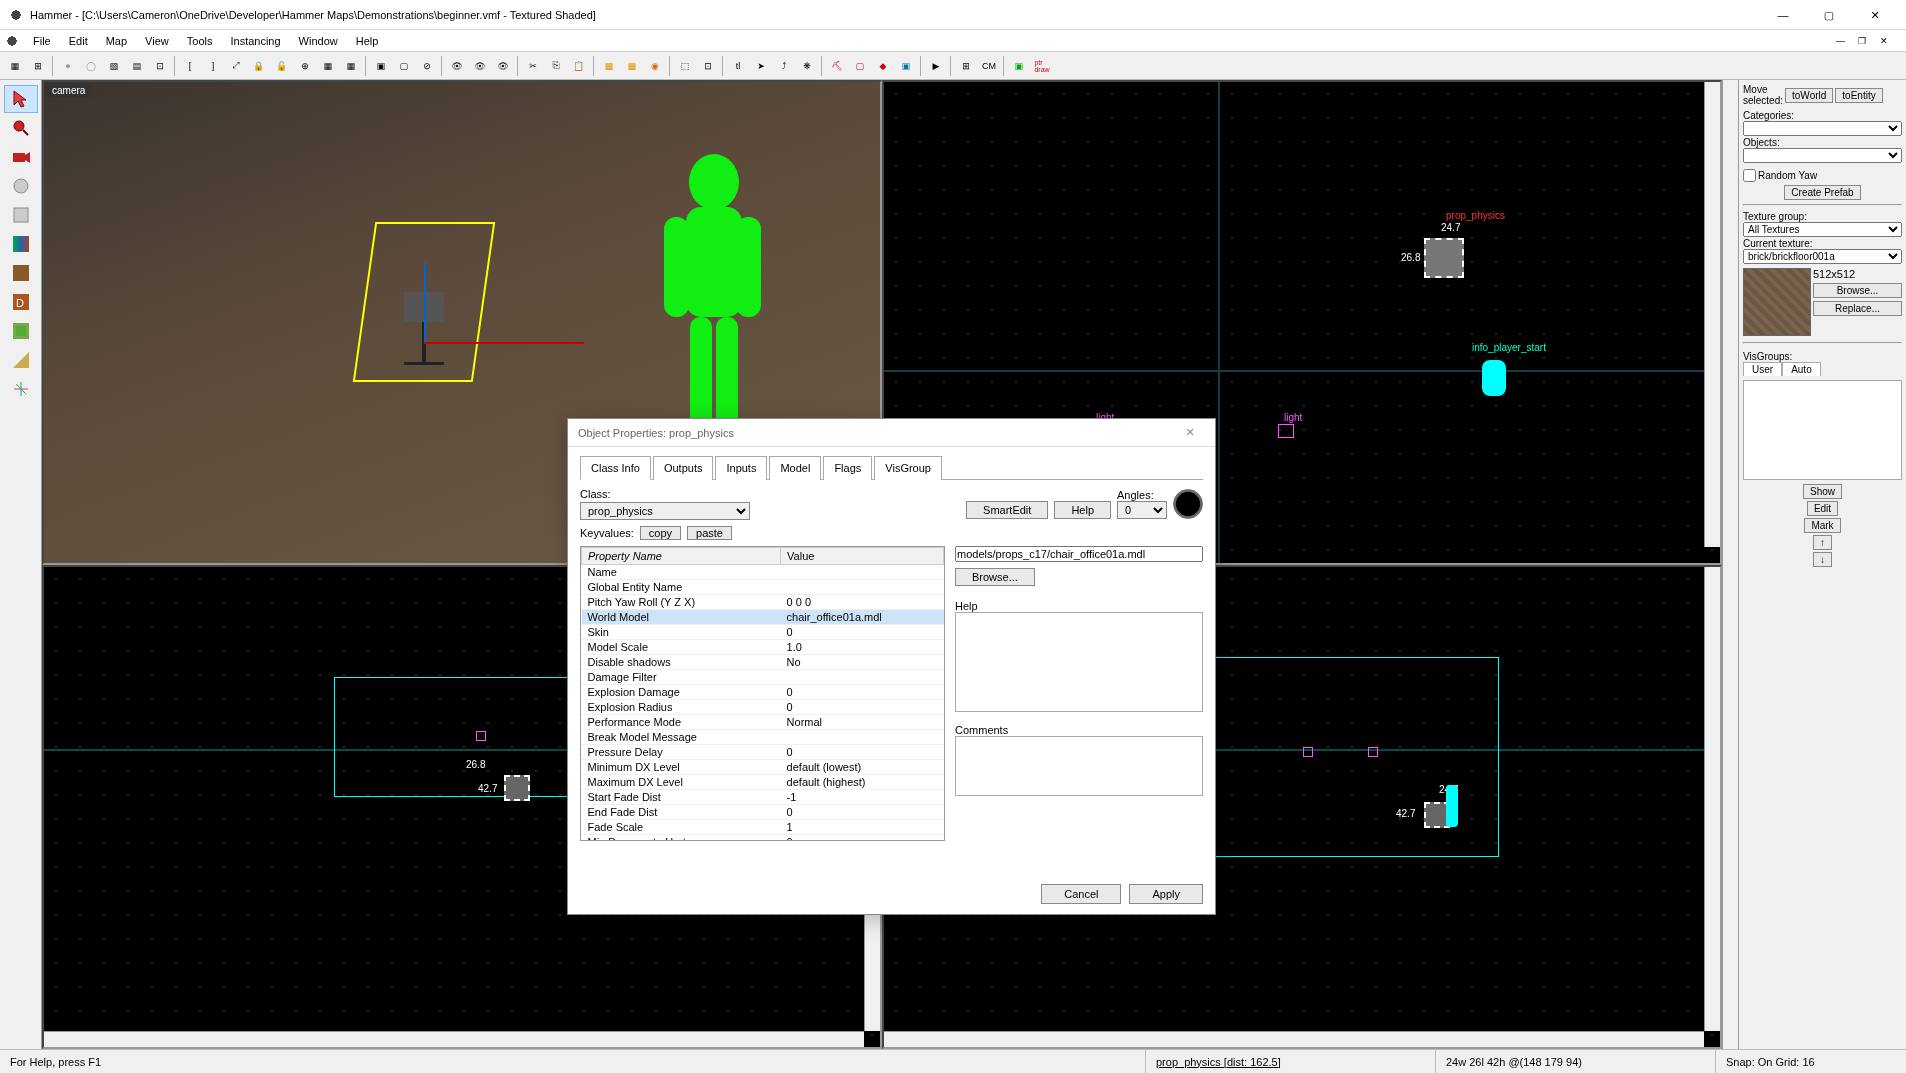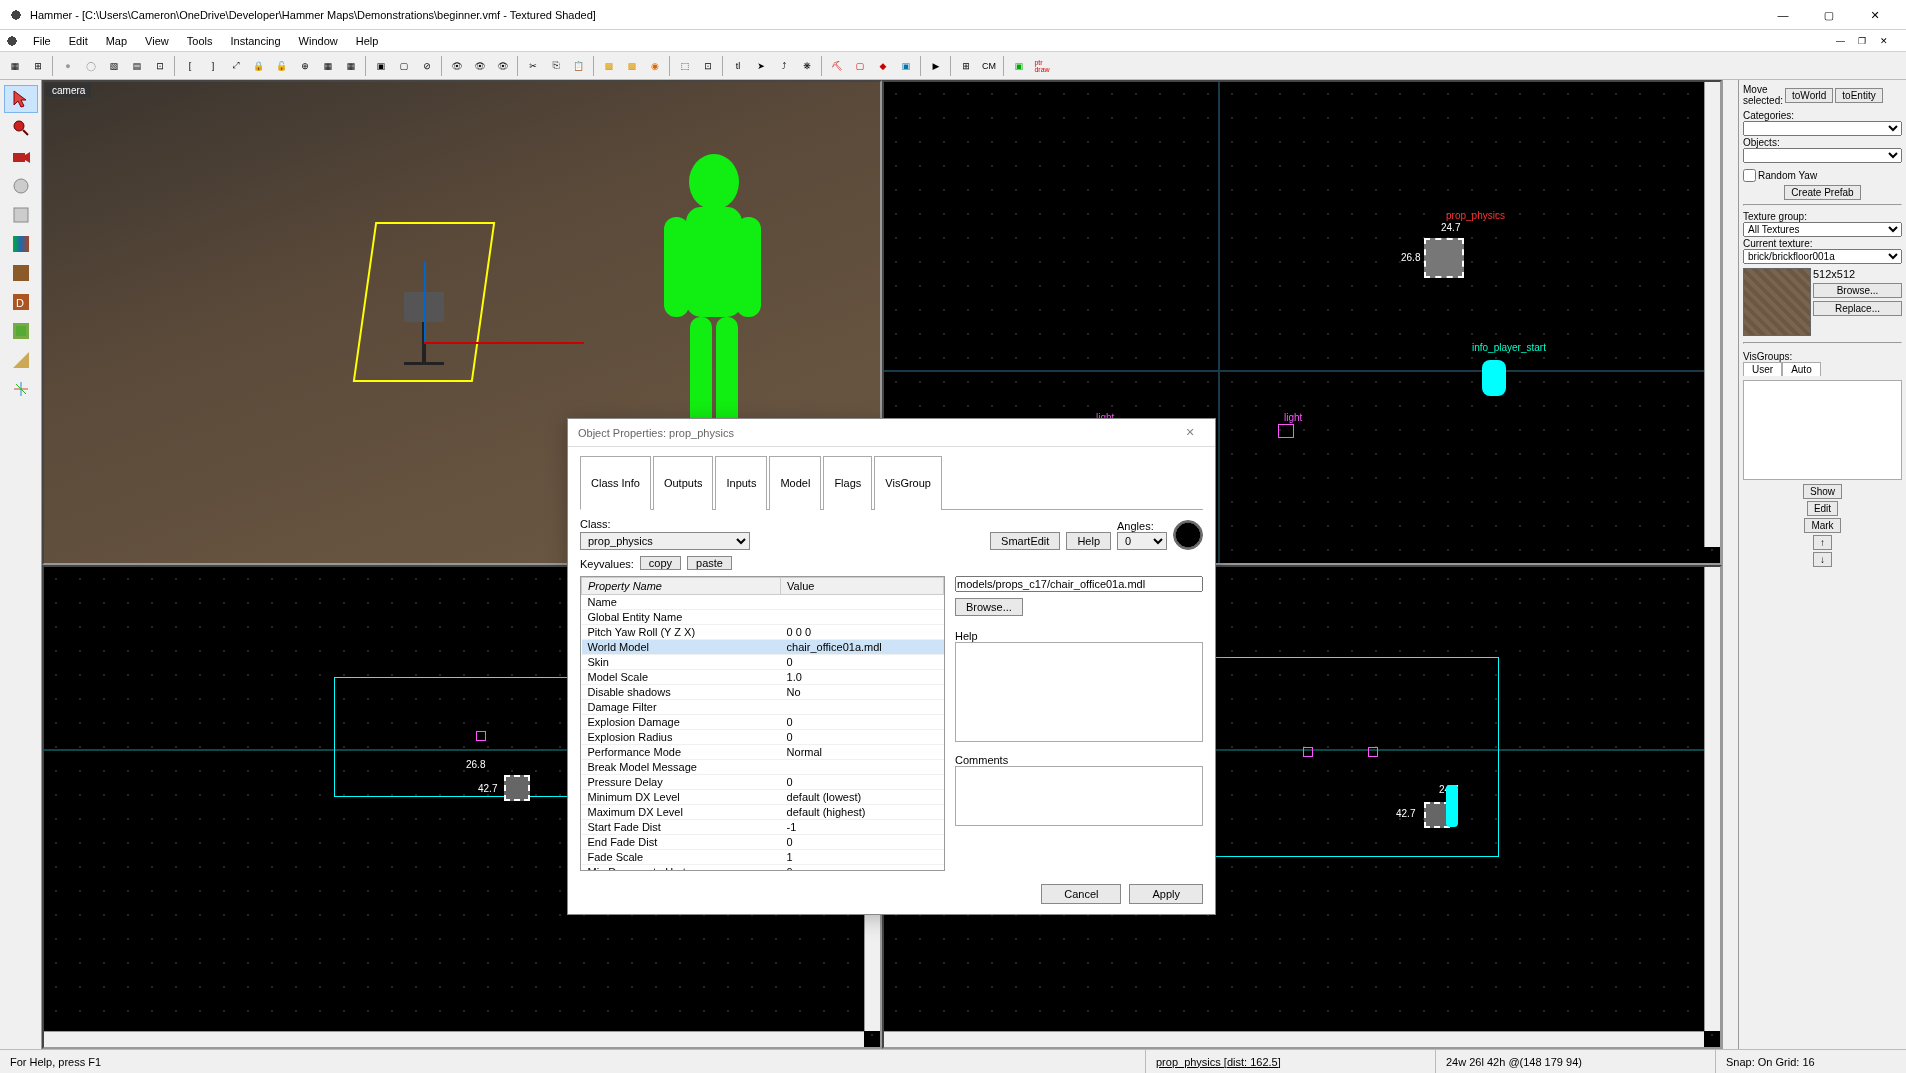"Class Info" .tabs span { padding: 20px 10px -> 5px 10px }
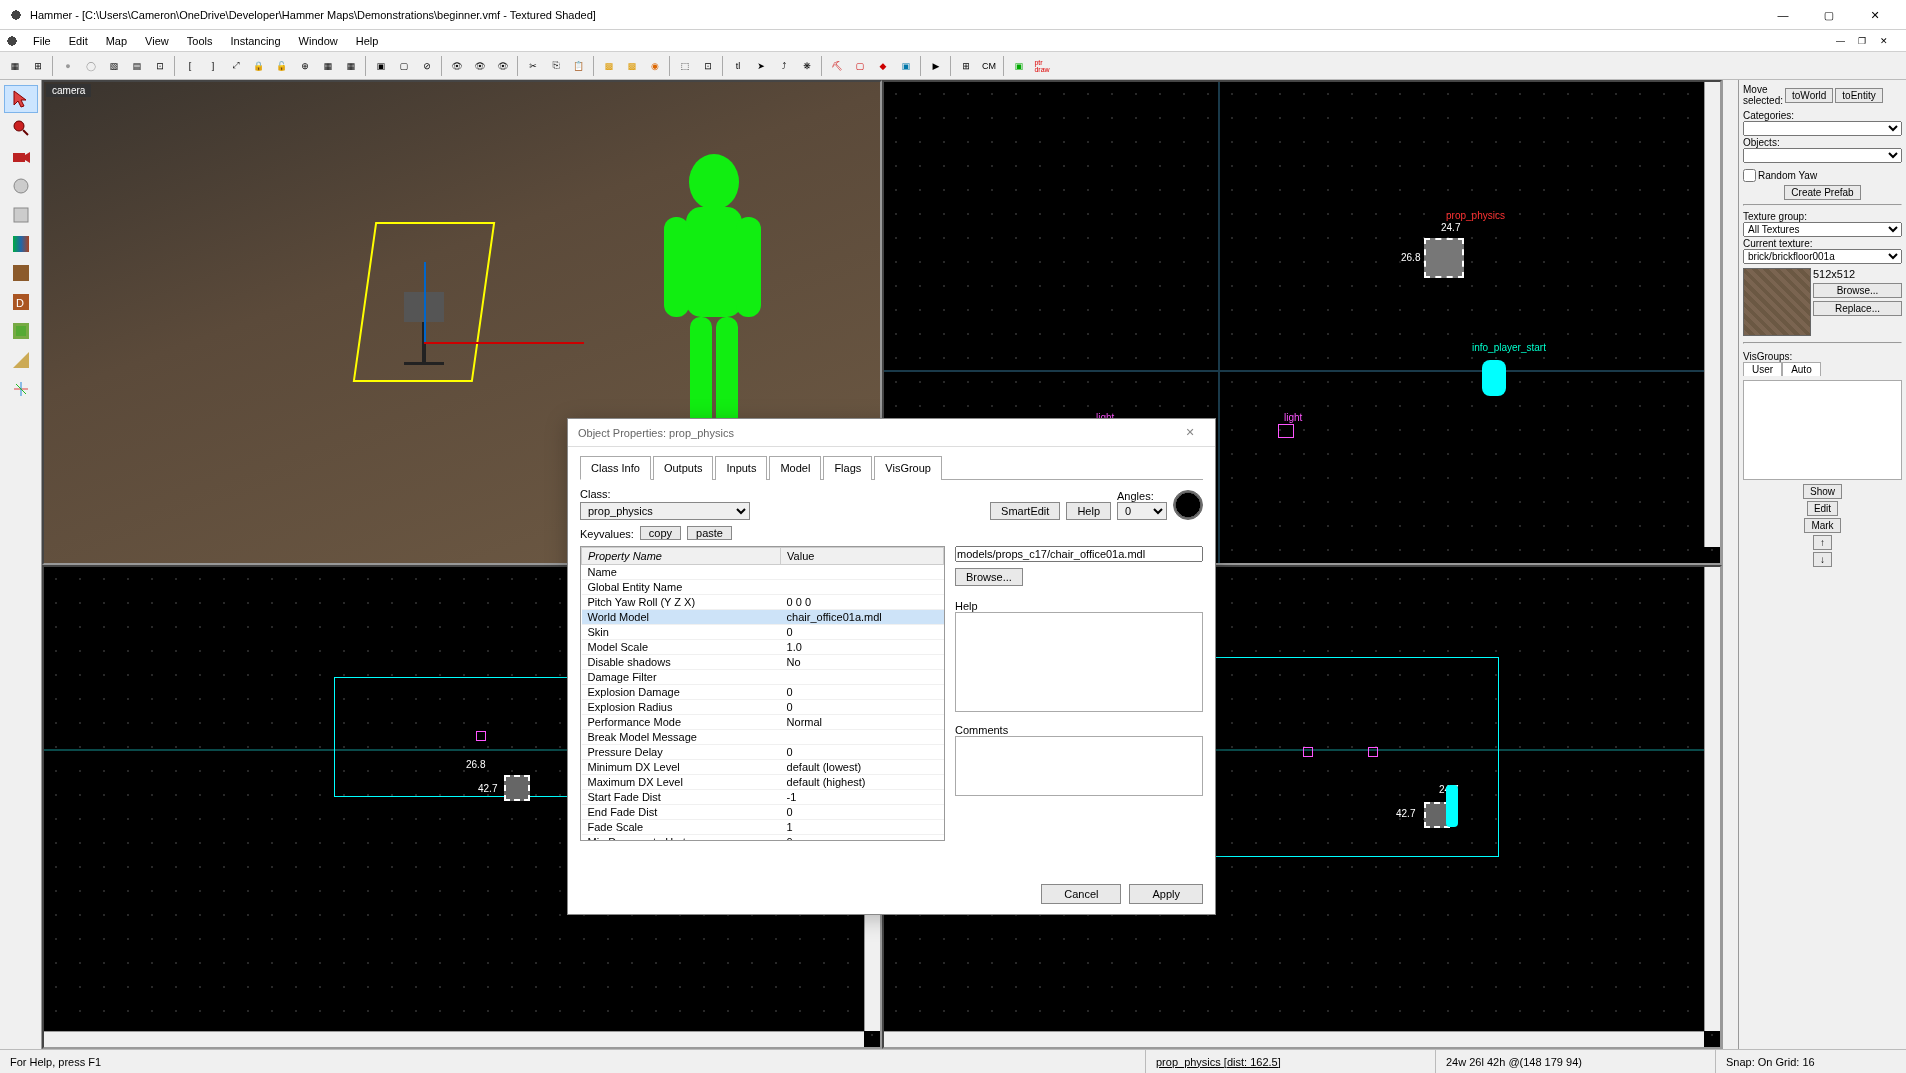"Class:" .dlg-row { align-items: flex-end -> center }
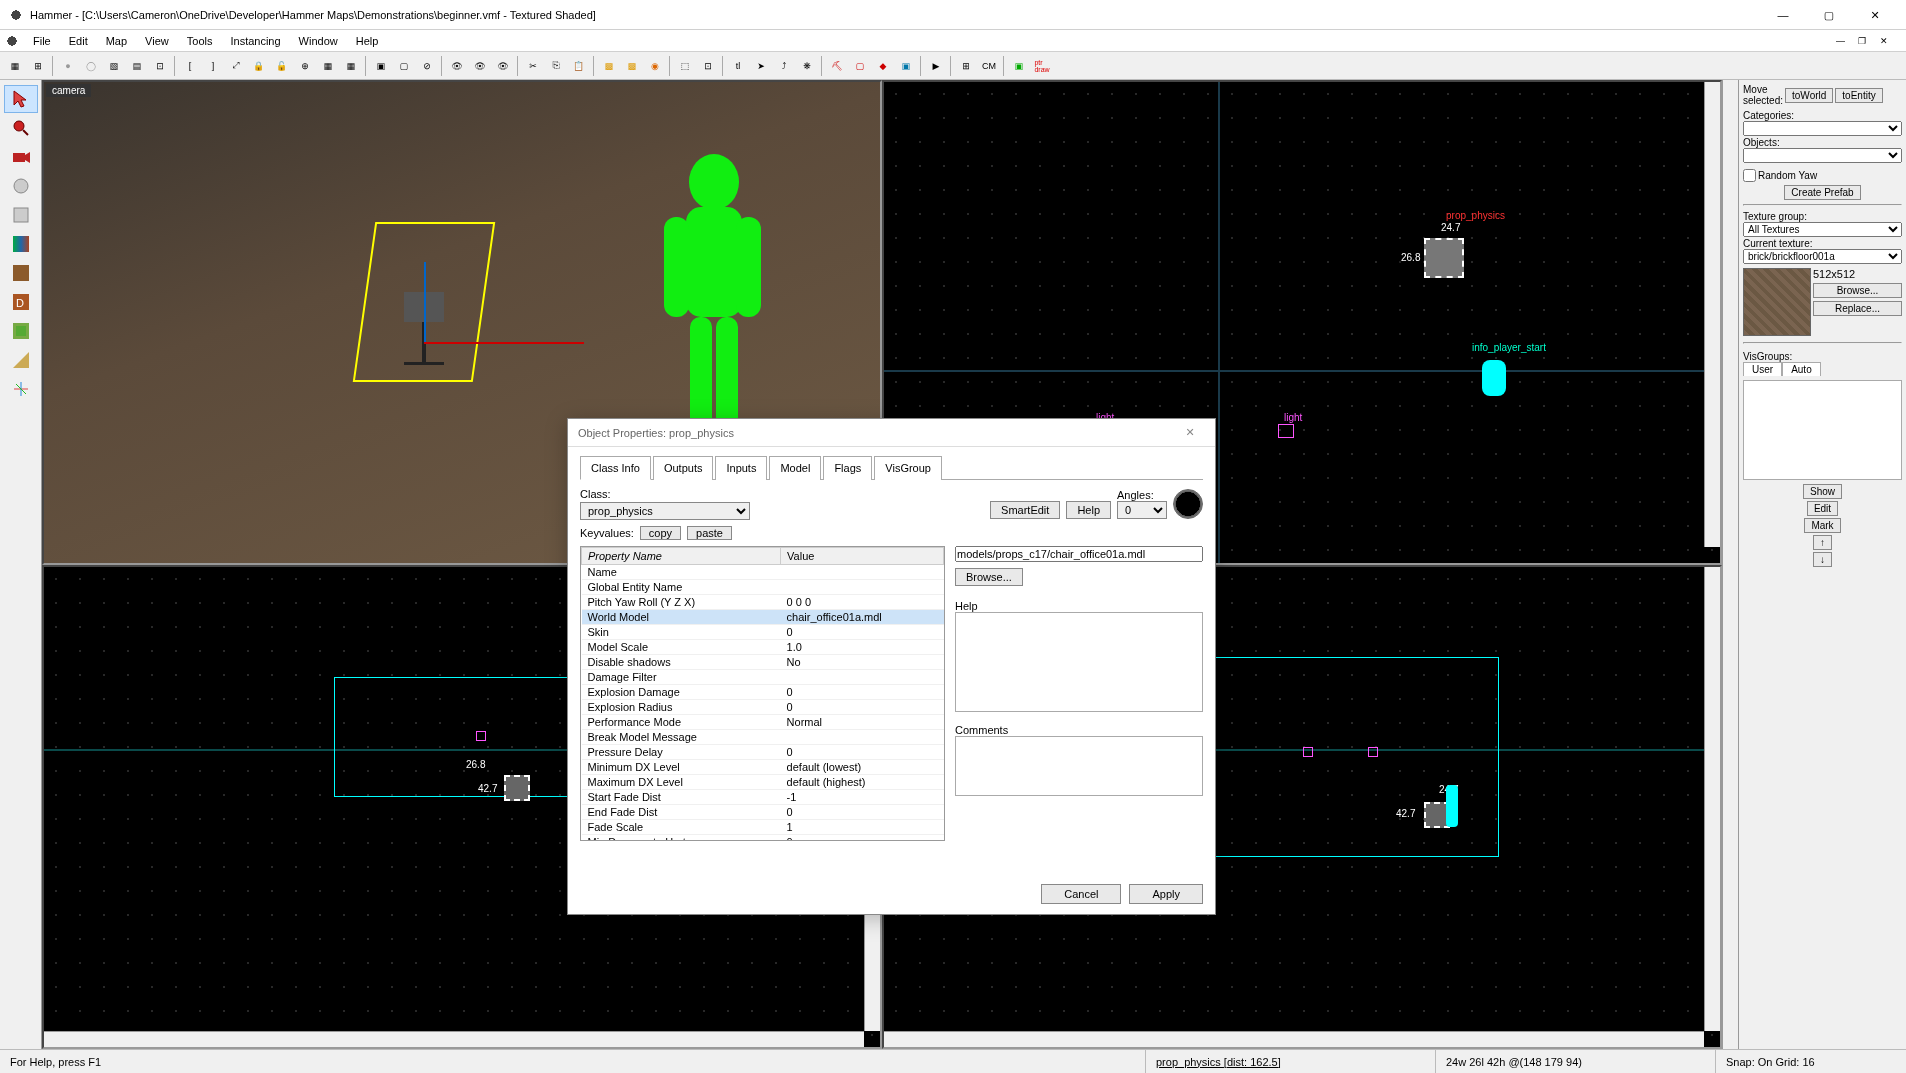"SmartEdit" .dlg-btn { padding: 2px 10px -> 2px 16px }
